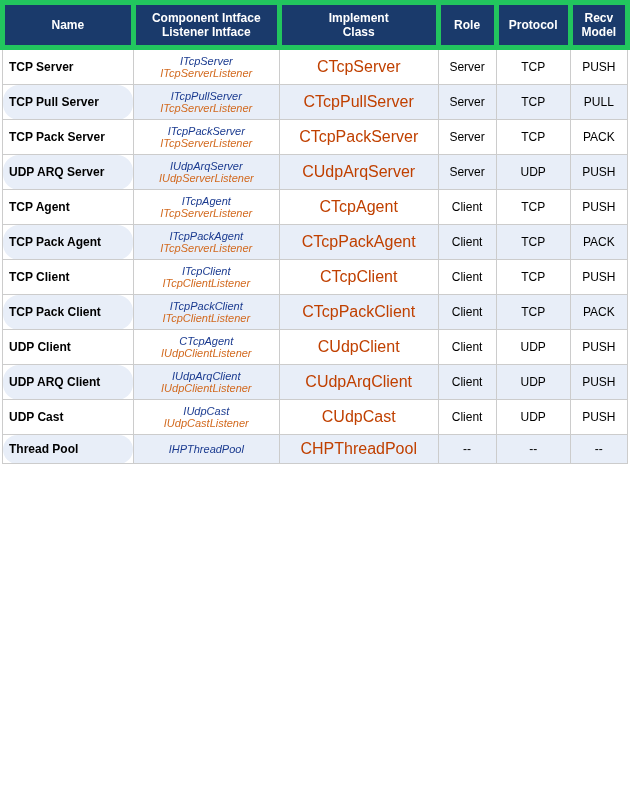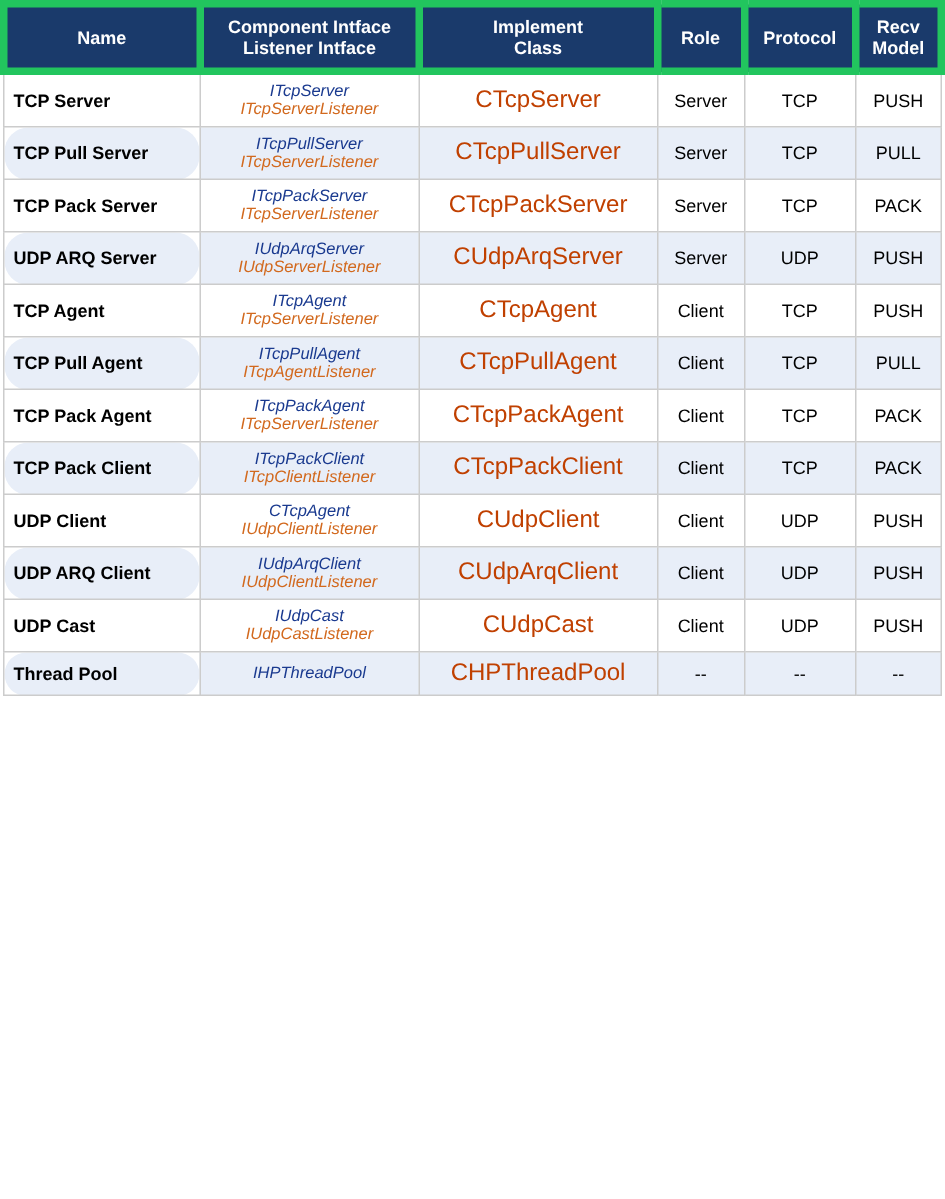"TCP Pull Agent" tr { html: <tr> <td>TCP Pull Agent</td> <td> <span>ITcpPullAgent</span> <span>ITcpAgentListener</span> </td> <td>CTcpPullAgent</td> <td>Client</td> <td>TCP</td> <td>PULL</td> </tr> -> none }
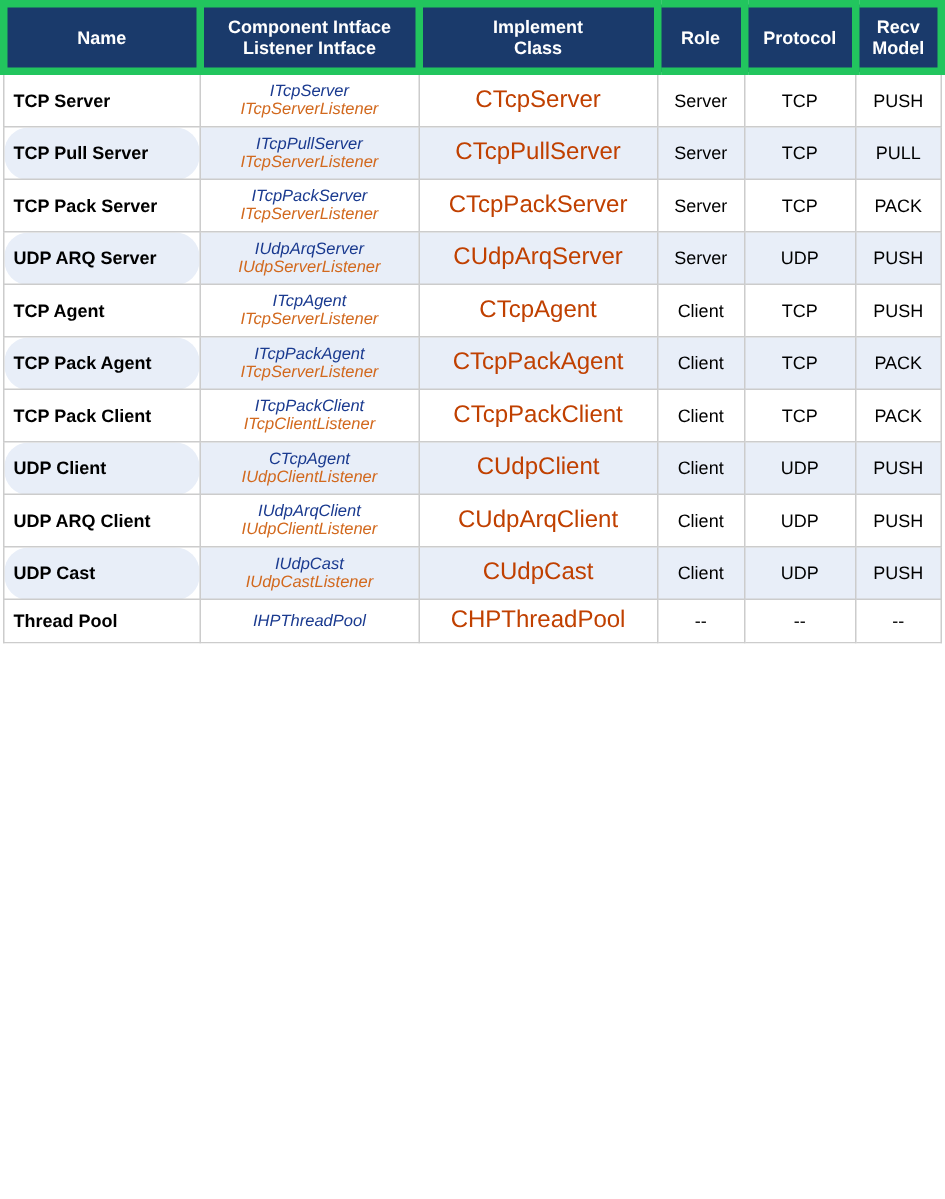"TCP Client" tr { html: none -> <tr> <td>TCP Client</td> <td> <span>ITcpClient</span> <span>ITcpClientListener</span> </td> <td>CTcpClient</td> <td>Client</td> <td>TCP</td> <td>PUSH</td> </tr> }
